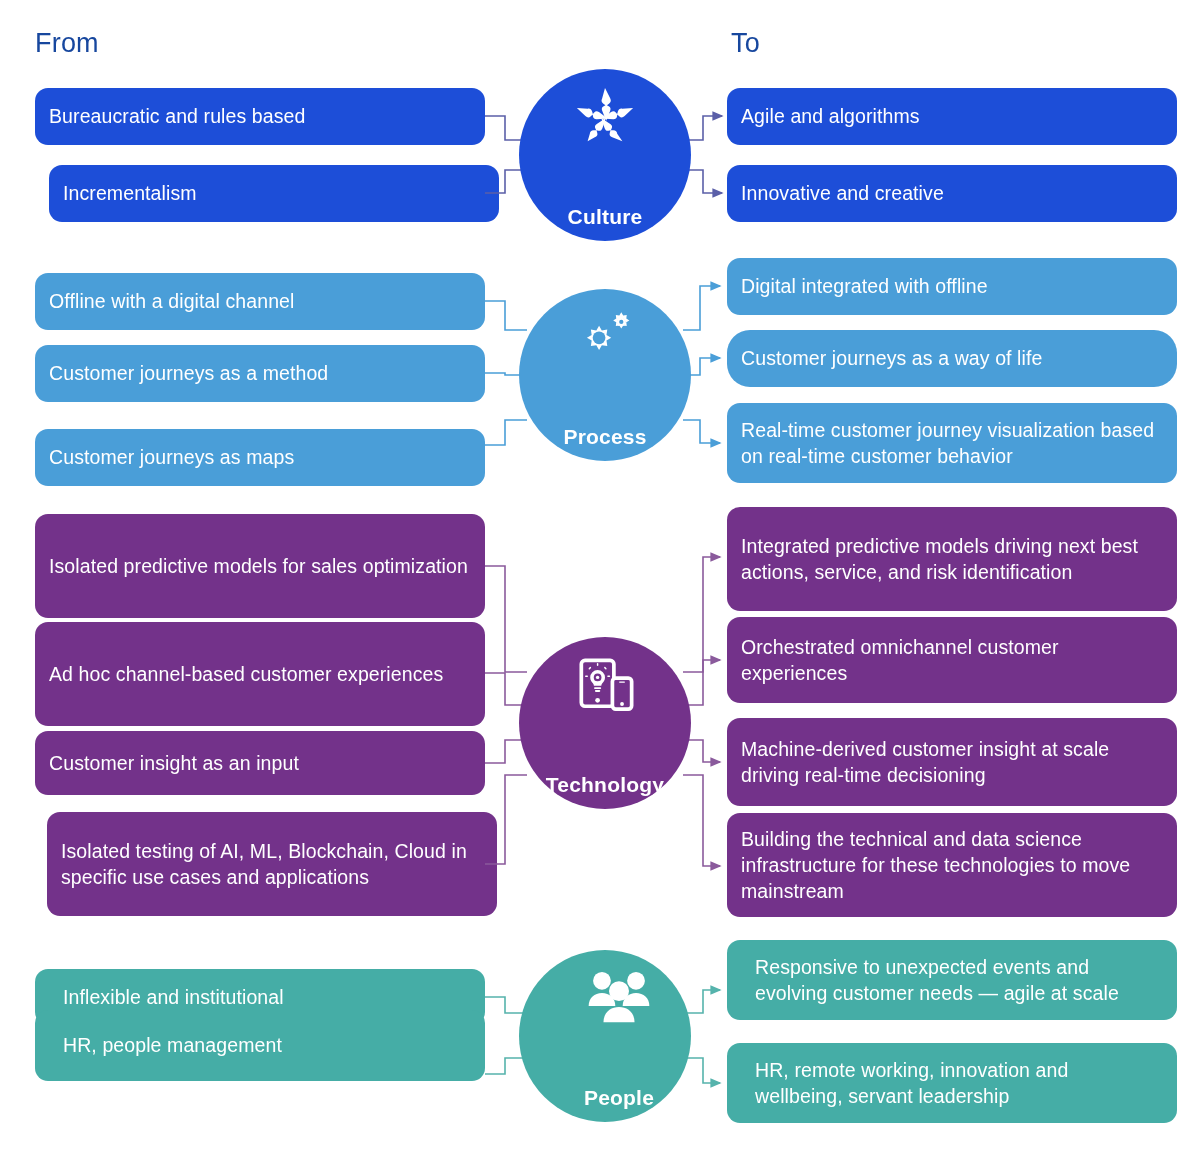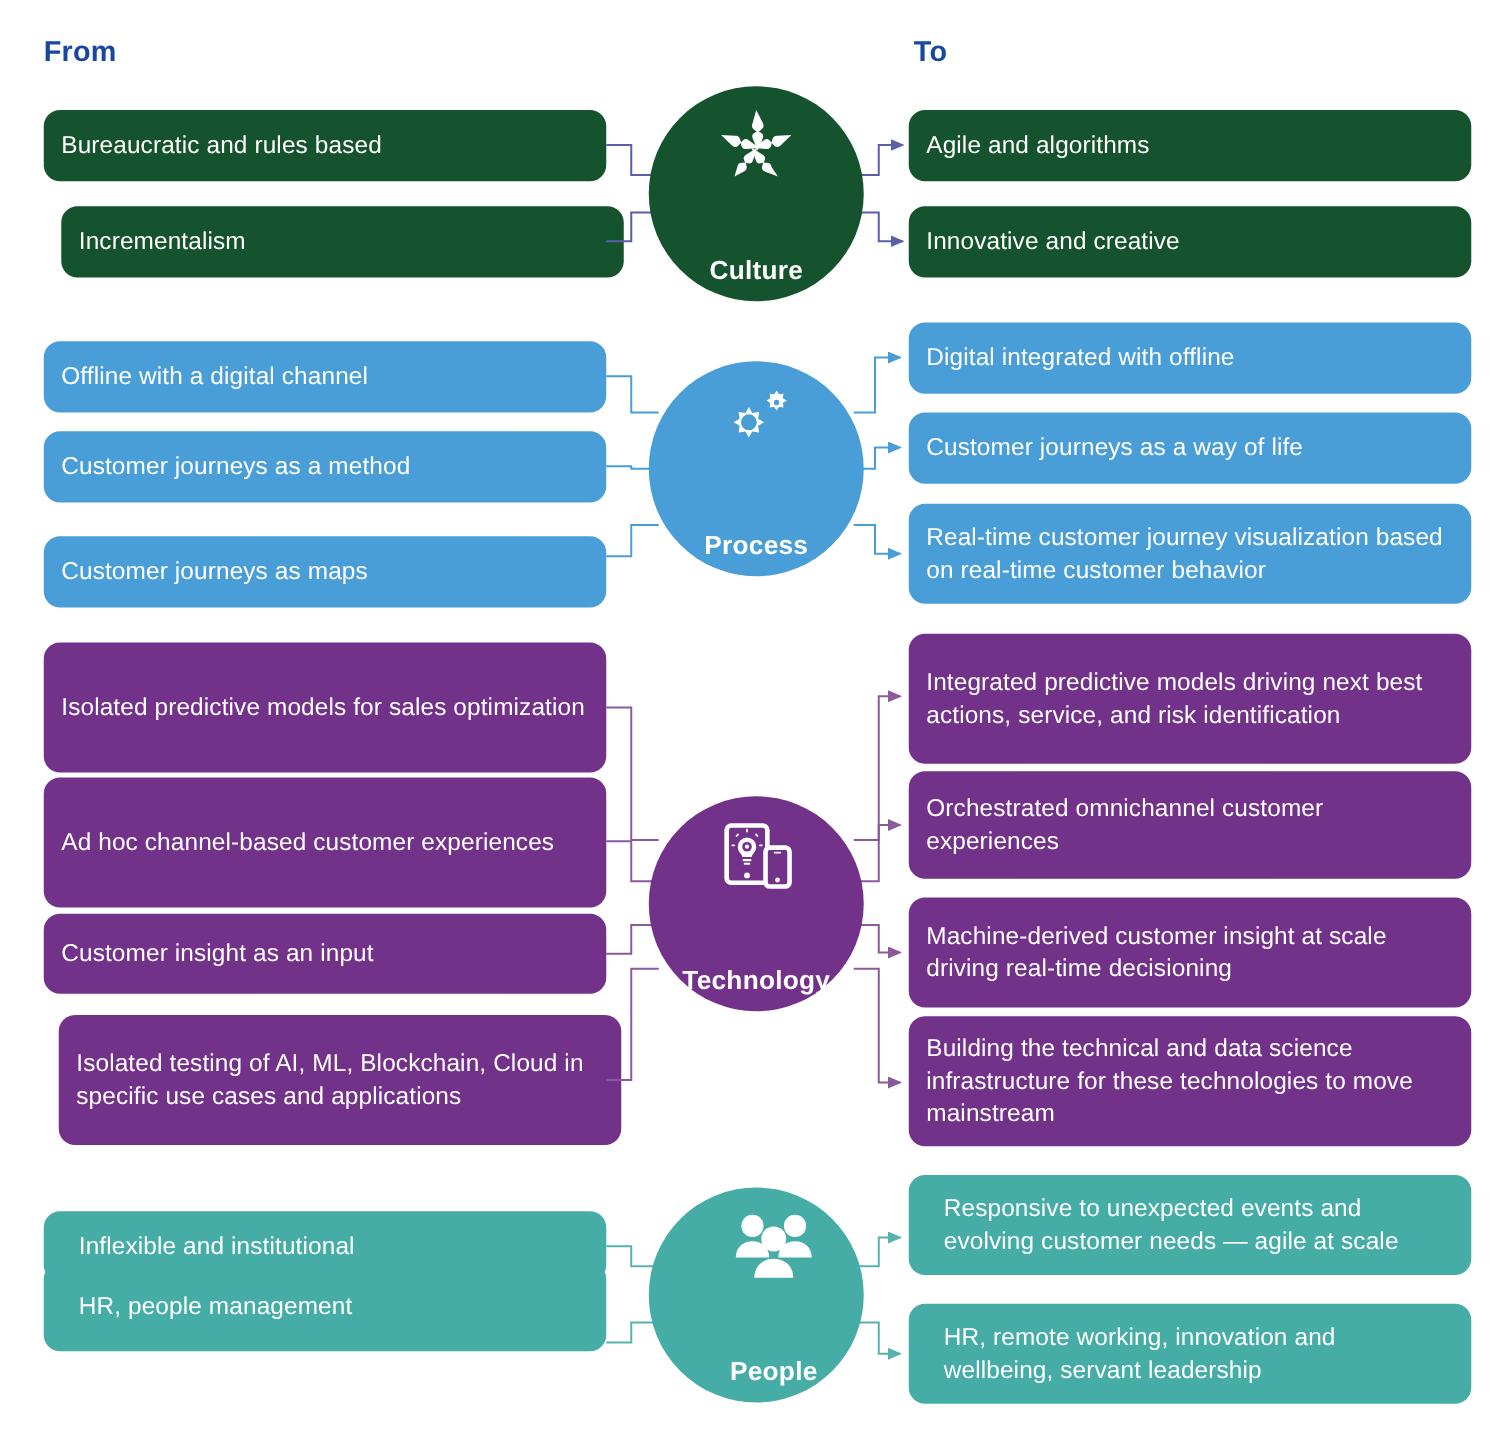"From" .col-head { font-size: 23px -> 27px; font-weight: bold -> normal }
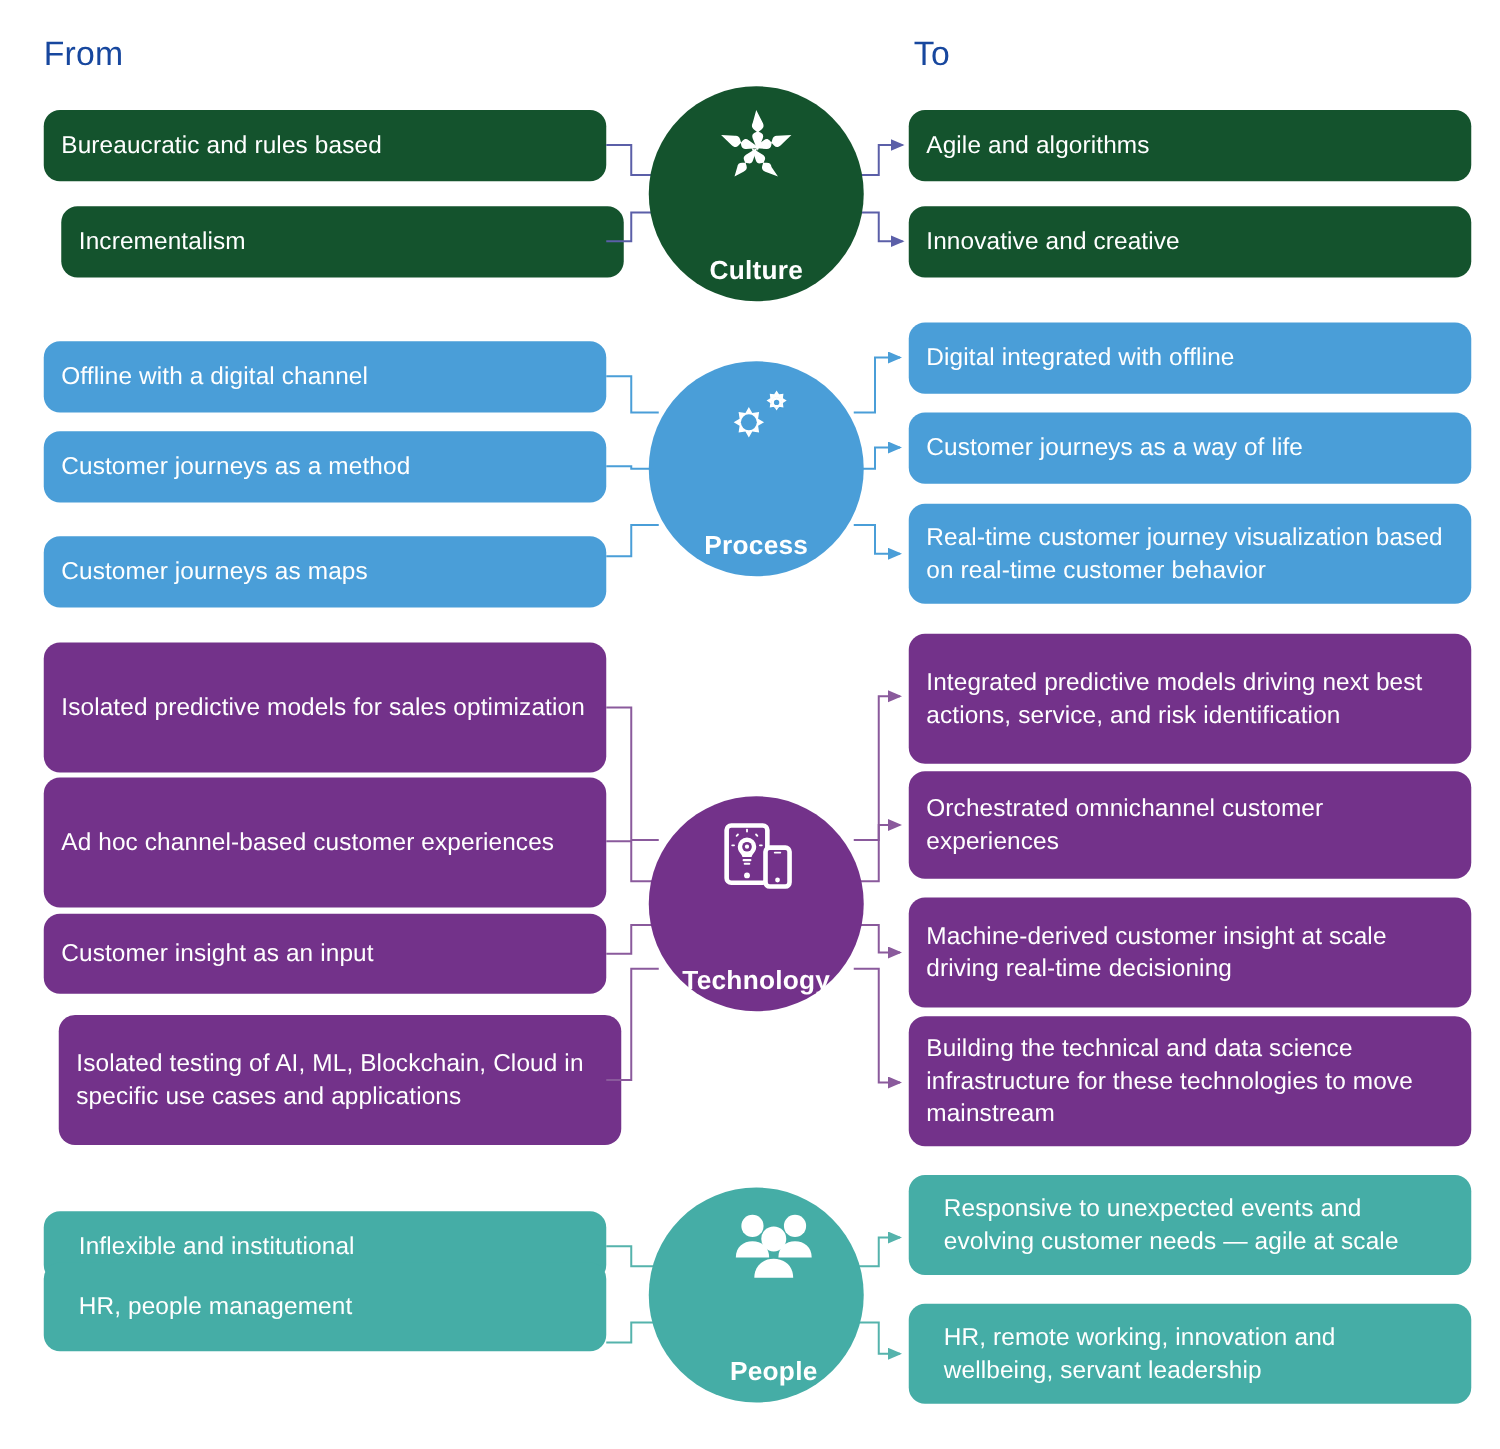"Bureaucratic and rules based" .c-culture { background: #14532d -> #1d4ed8 }
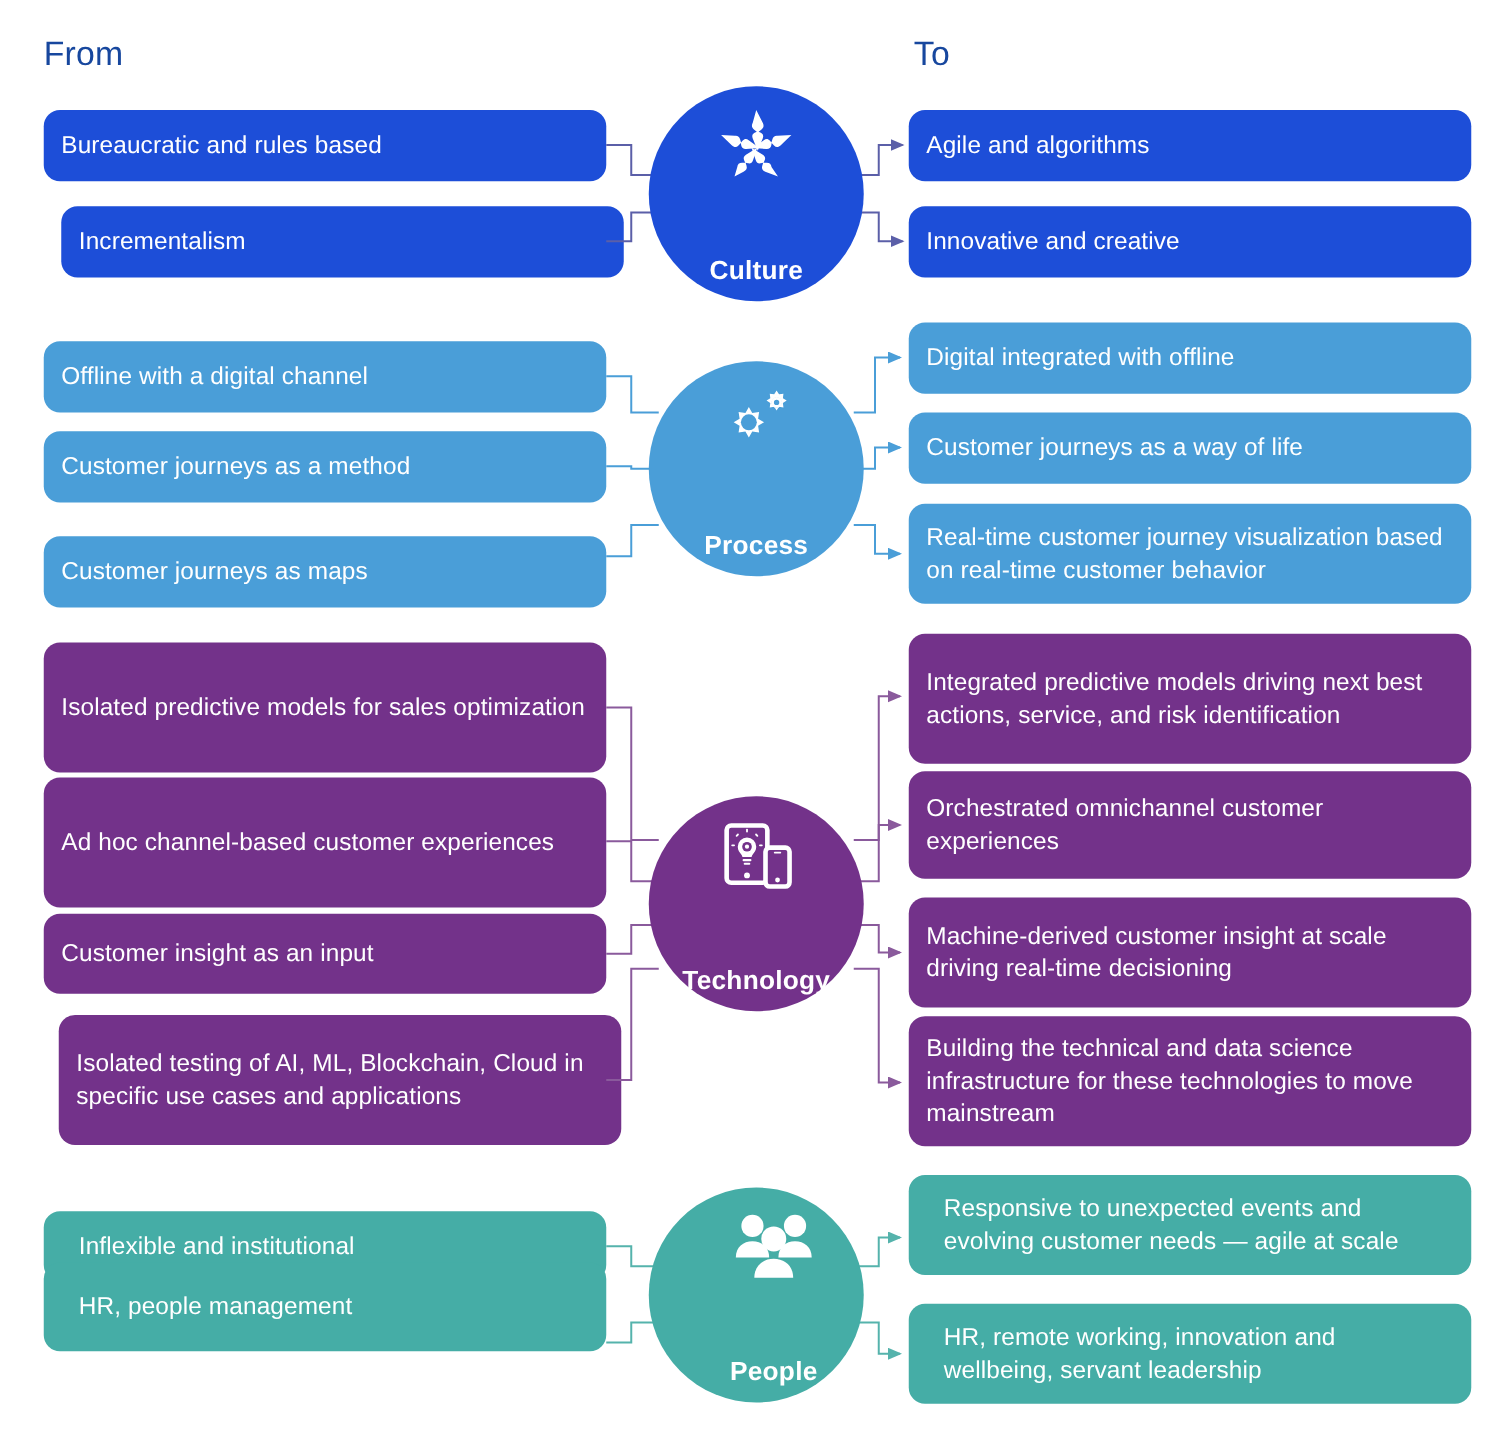"Customer journeys as a way" div.pill { border-radius: none -> 23px }
